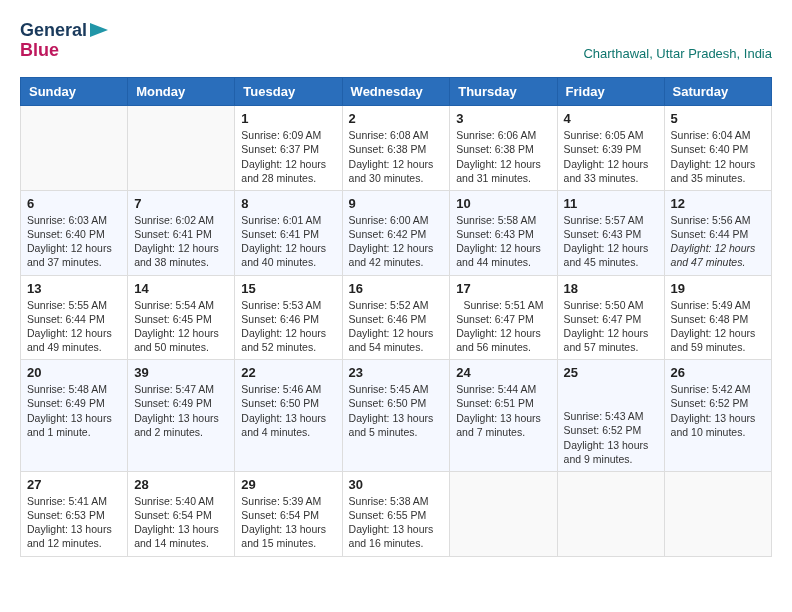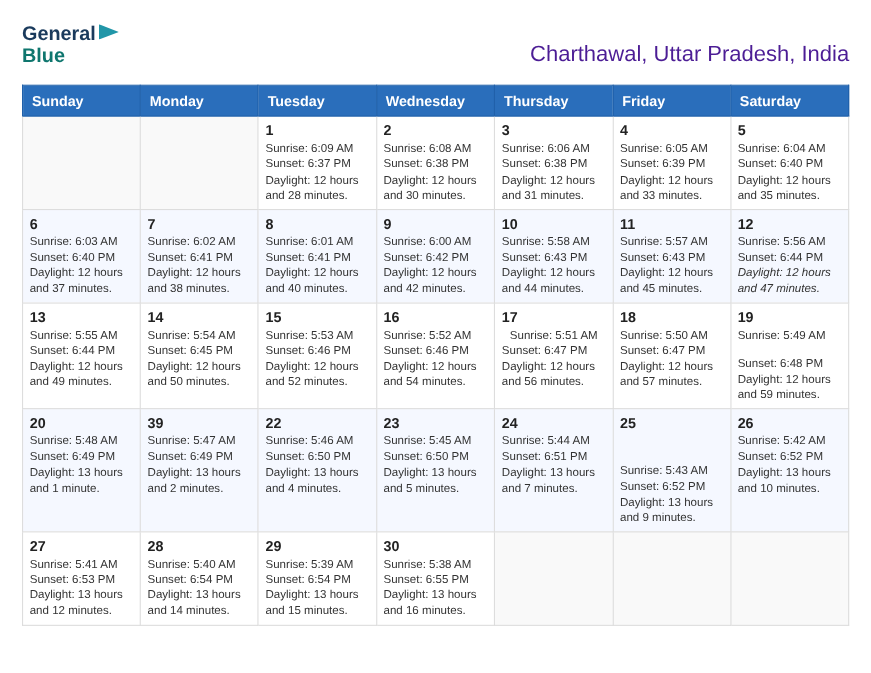"Blue" span.logo-text { color: #0f766e -> #be185d }
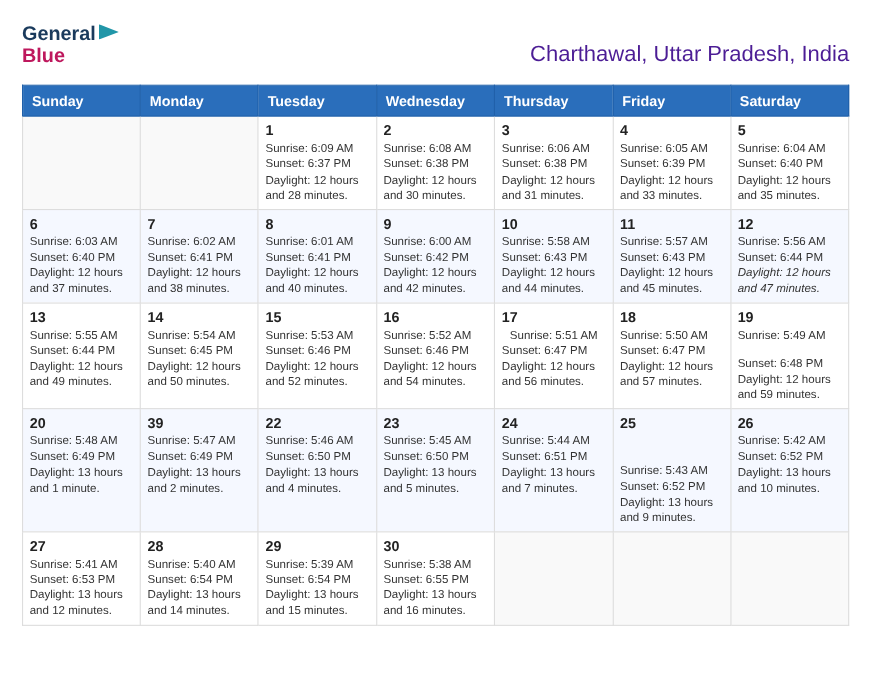"Charthawal, Uttar Pradesh, India" .title-block h2 { color: #4c1d95 -> #0f766e; font-size: 20px -> 13px }
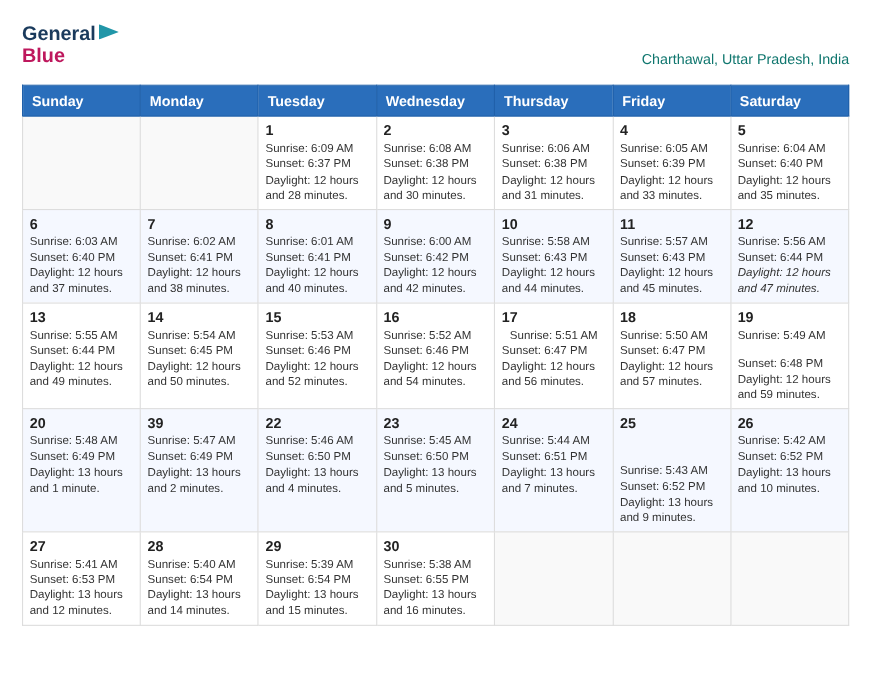"Sunset: 6:48 PM" div { margin-top: 12px -> none }
